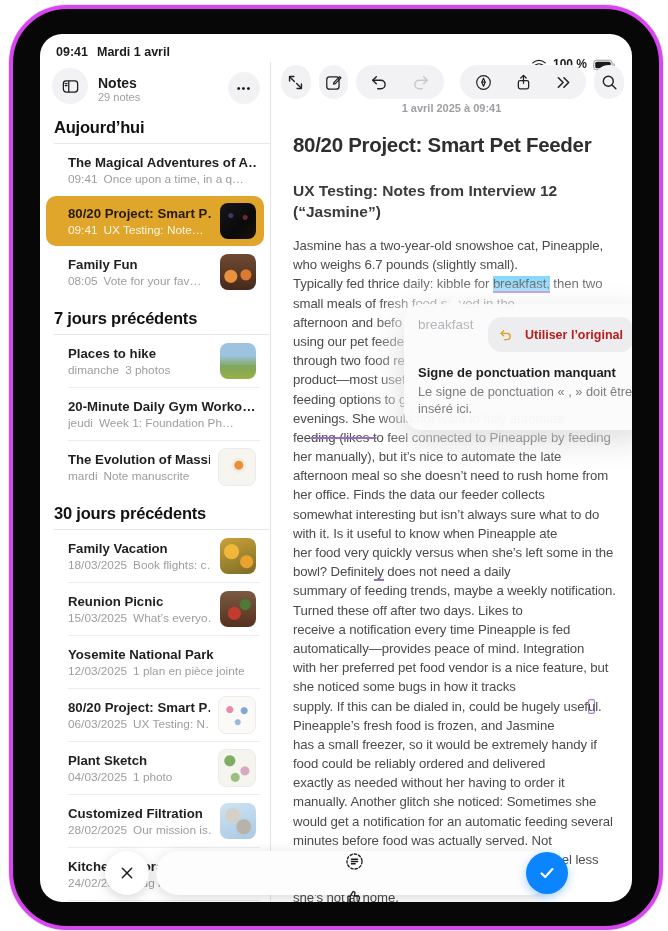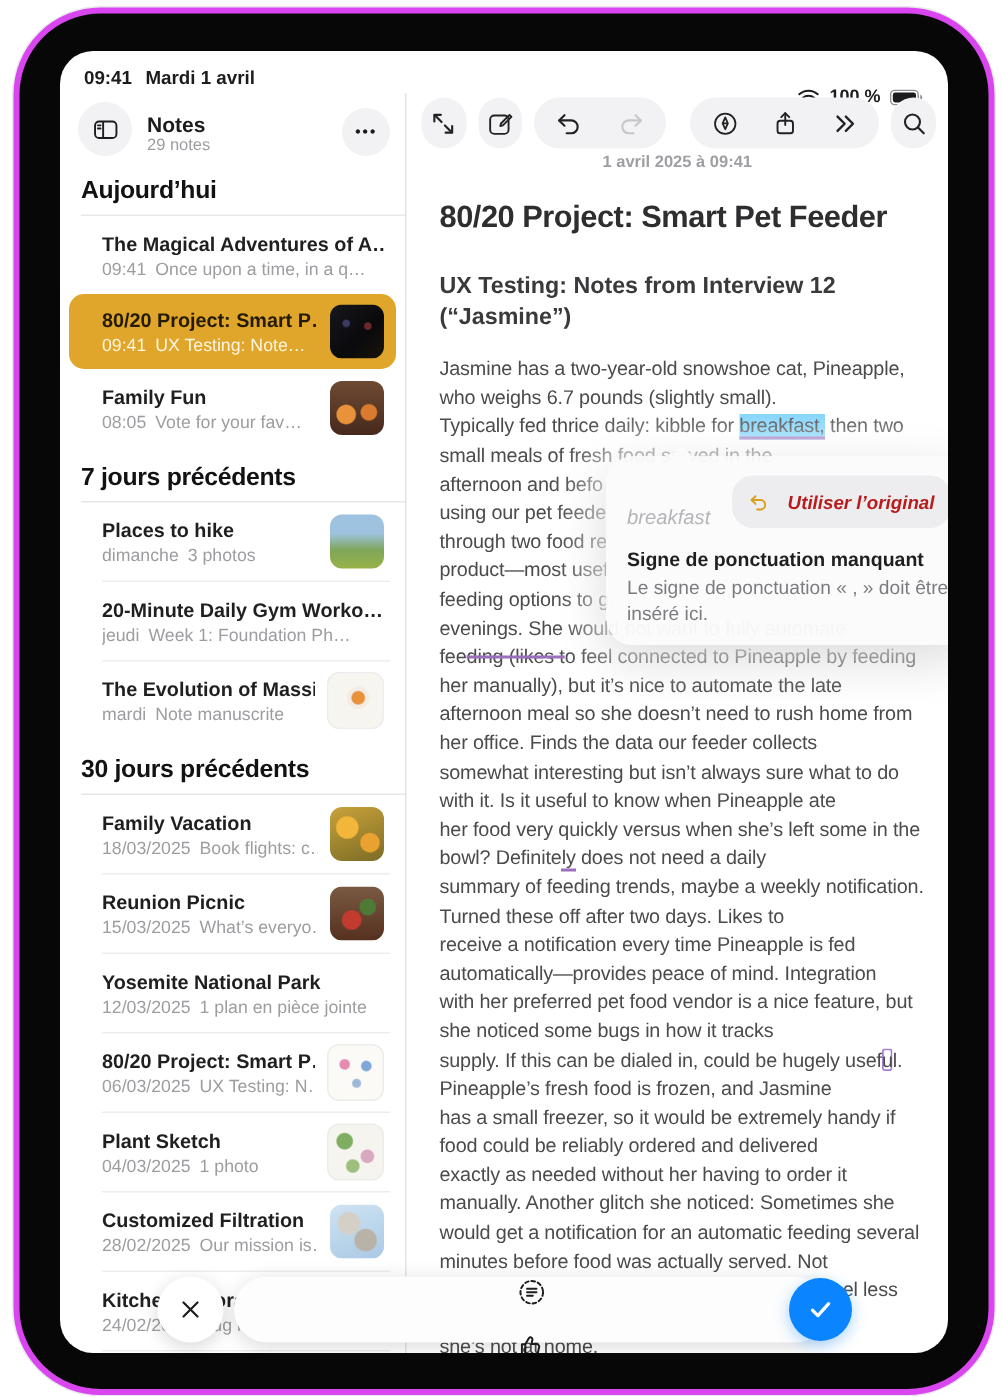"breakfast" .popup-row1 { align-items: flex-end -> flex-start; font-style: italic -> none }
